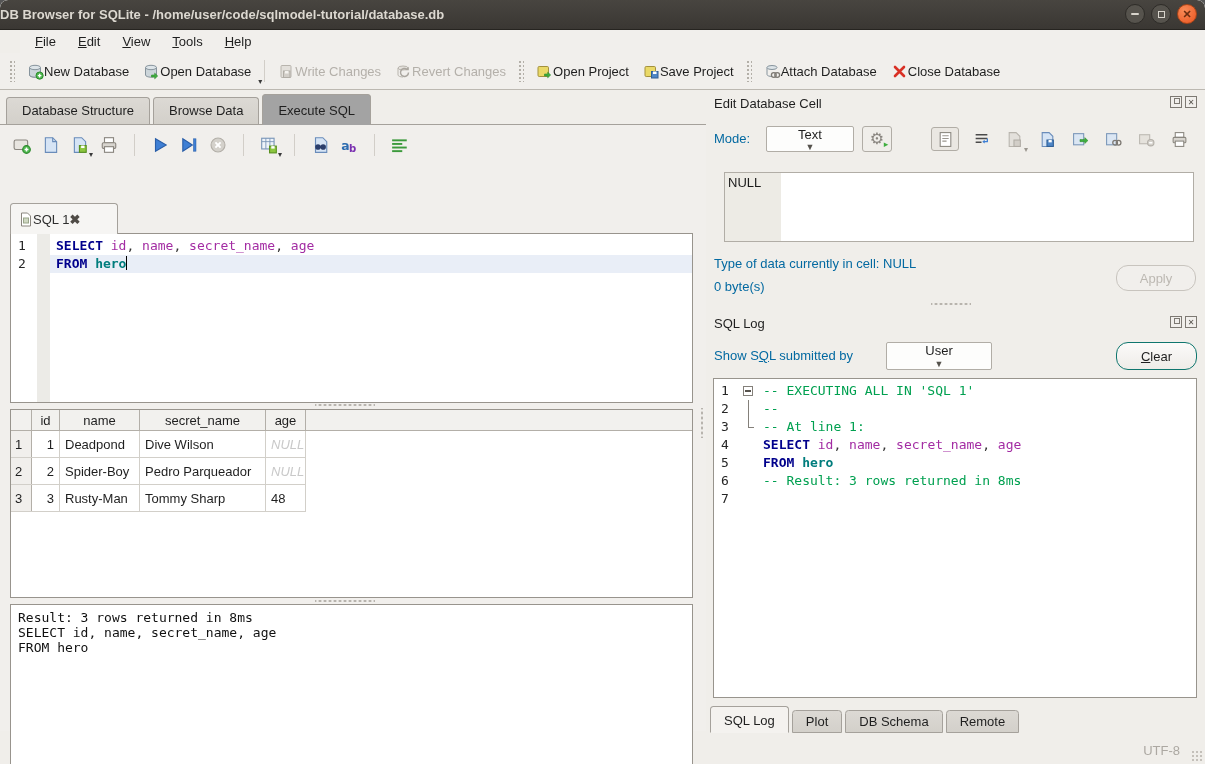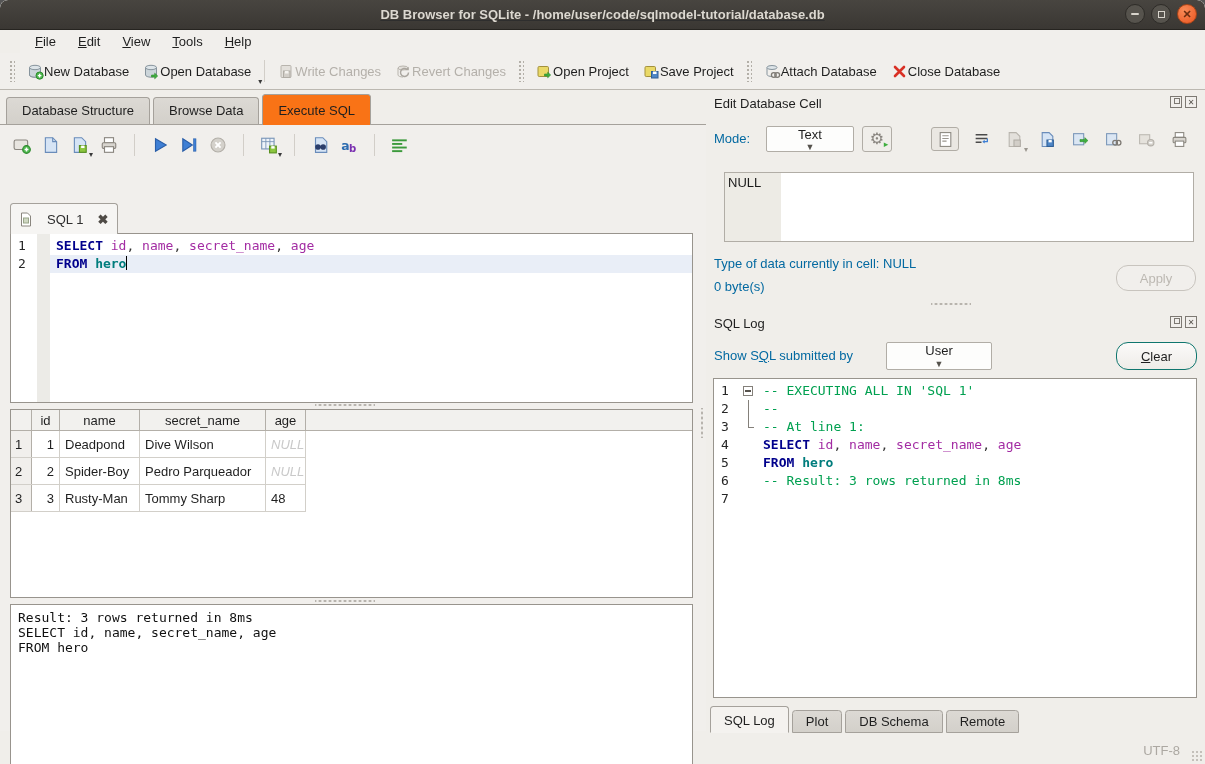"DB Browser for SQLite -" .titlebar { justify-content: center -> none; text-decoration: underline -> none }
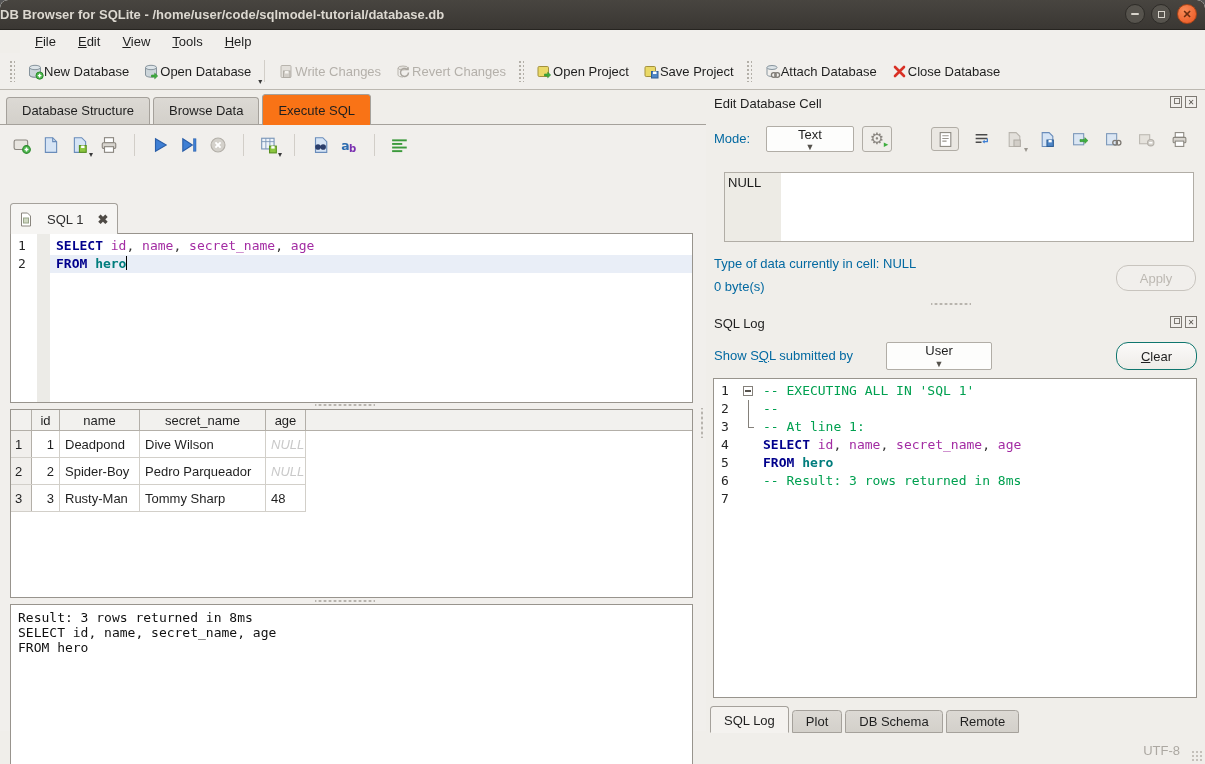"Execute SQL" .mtab.active { background: #f97316 -> #a3a3a3 }
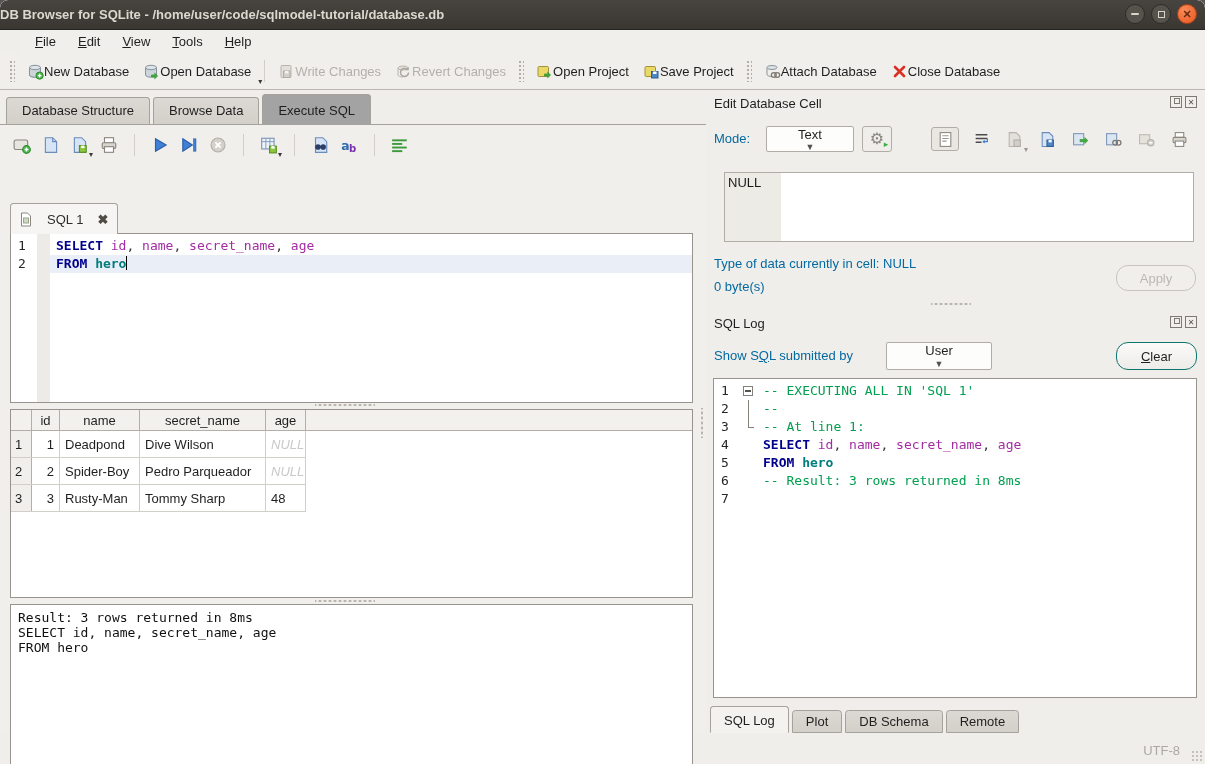"SQL 1" .file-tab { gap: 14px -> 0 }
